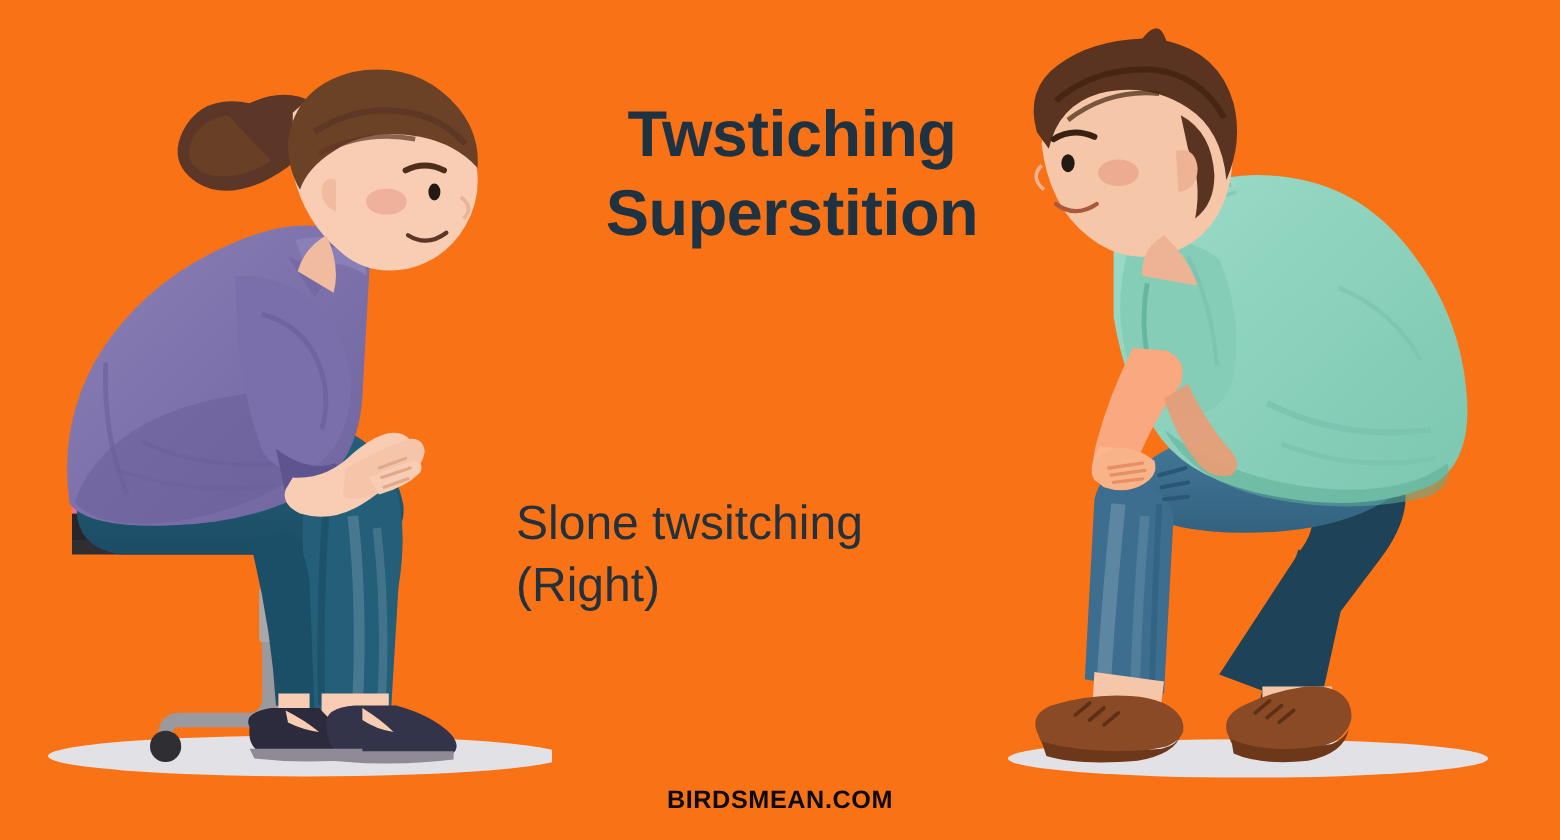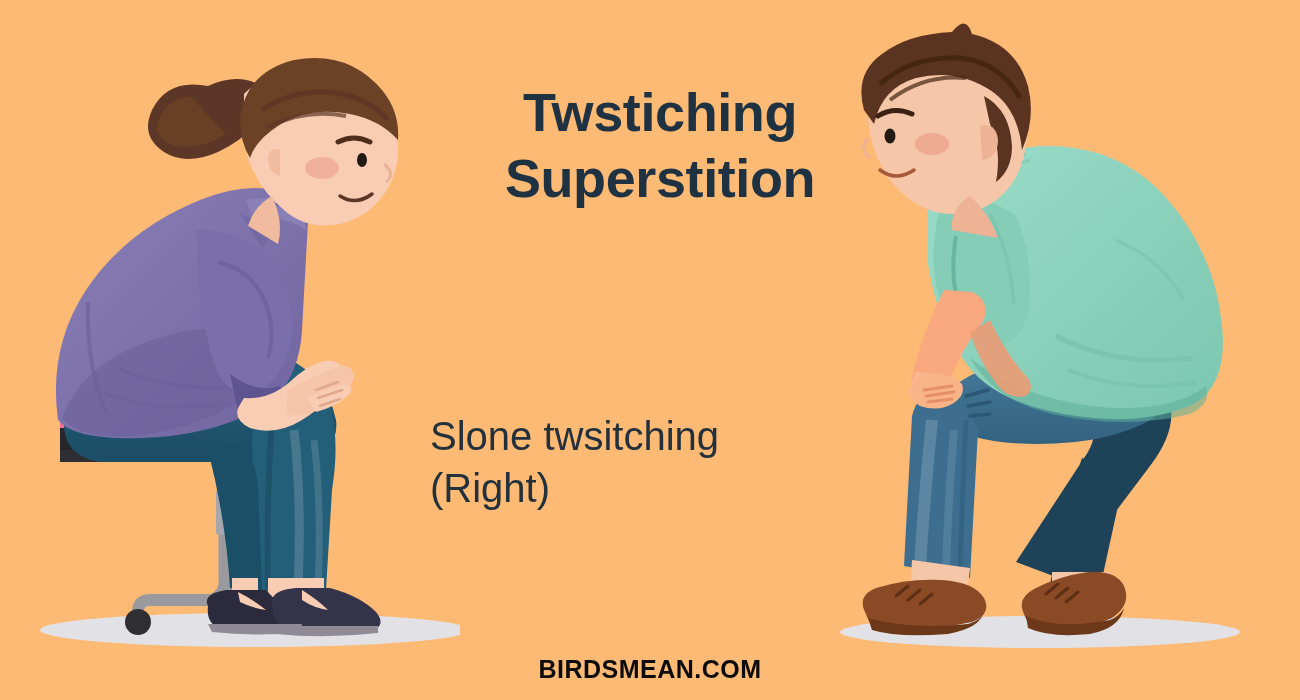"Twstiching" #canvas { background: #fdba74 -> #f97316 }
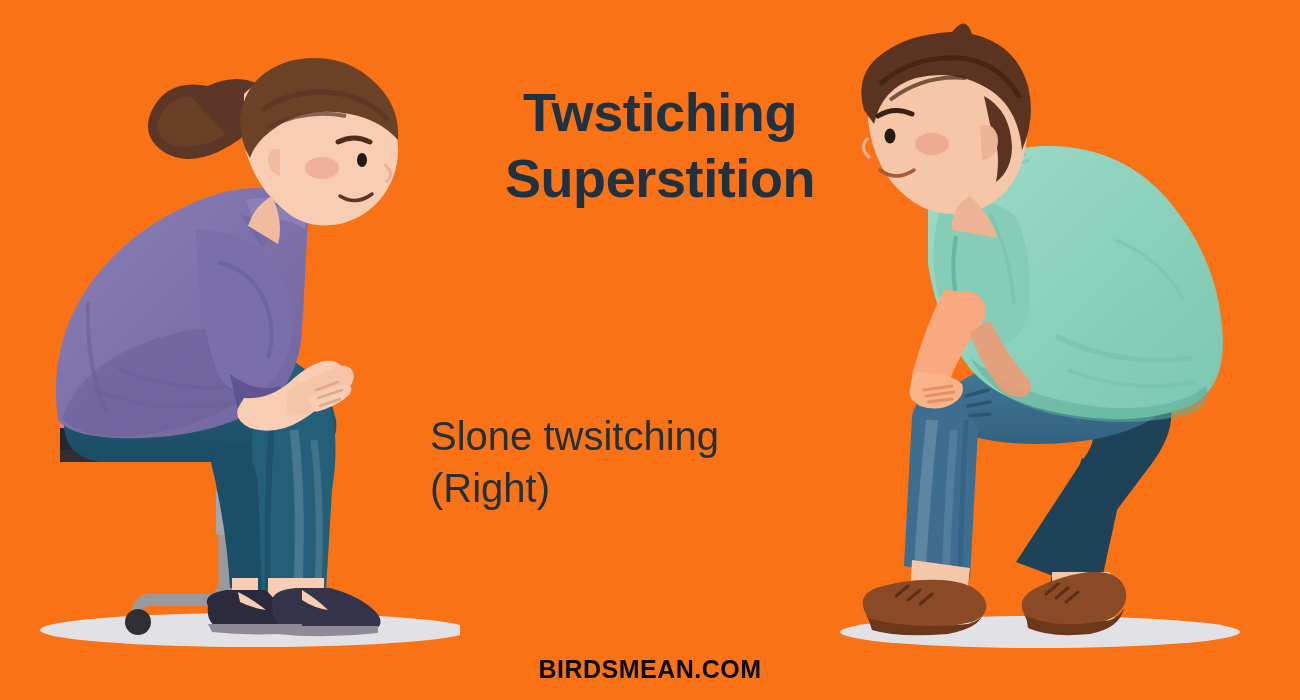"BIRDSMEAN.COM" #watermark { font-size: 25px -> 21px }
